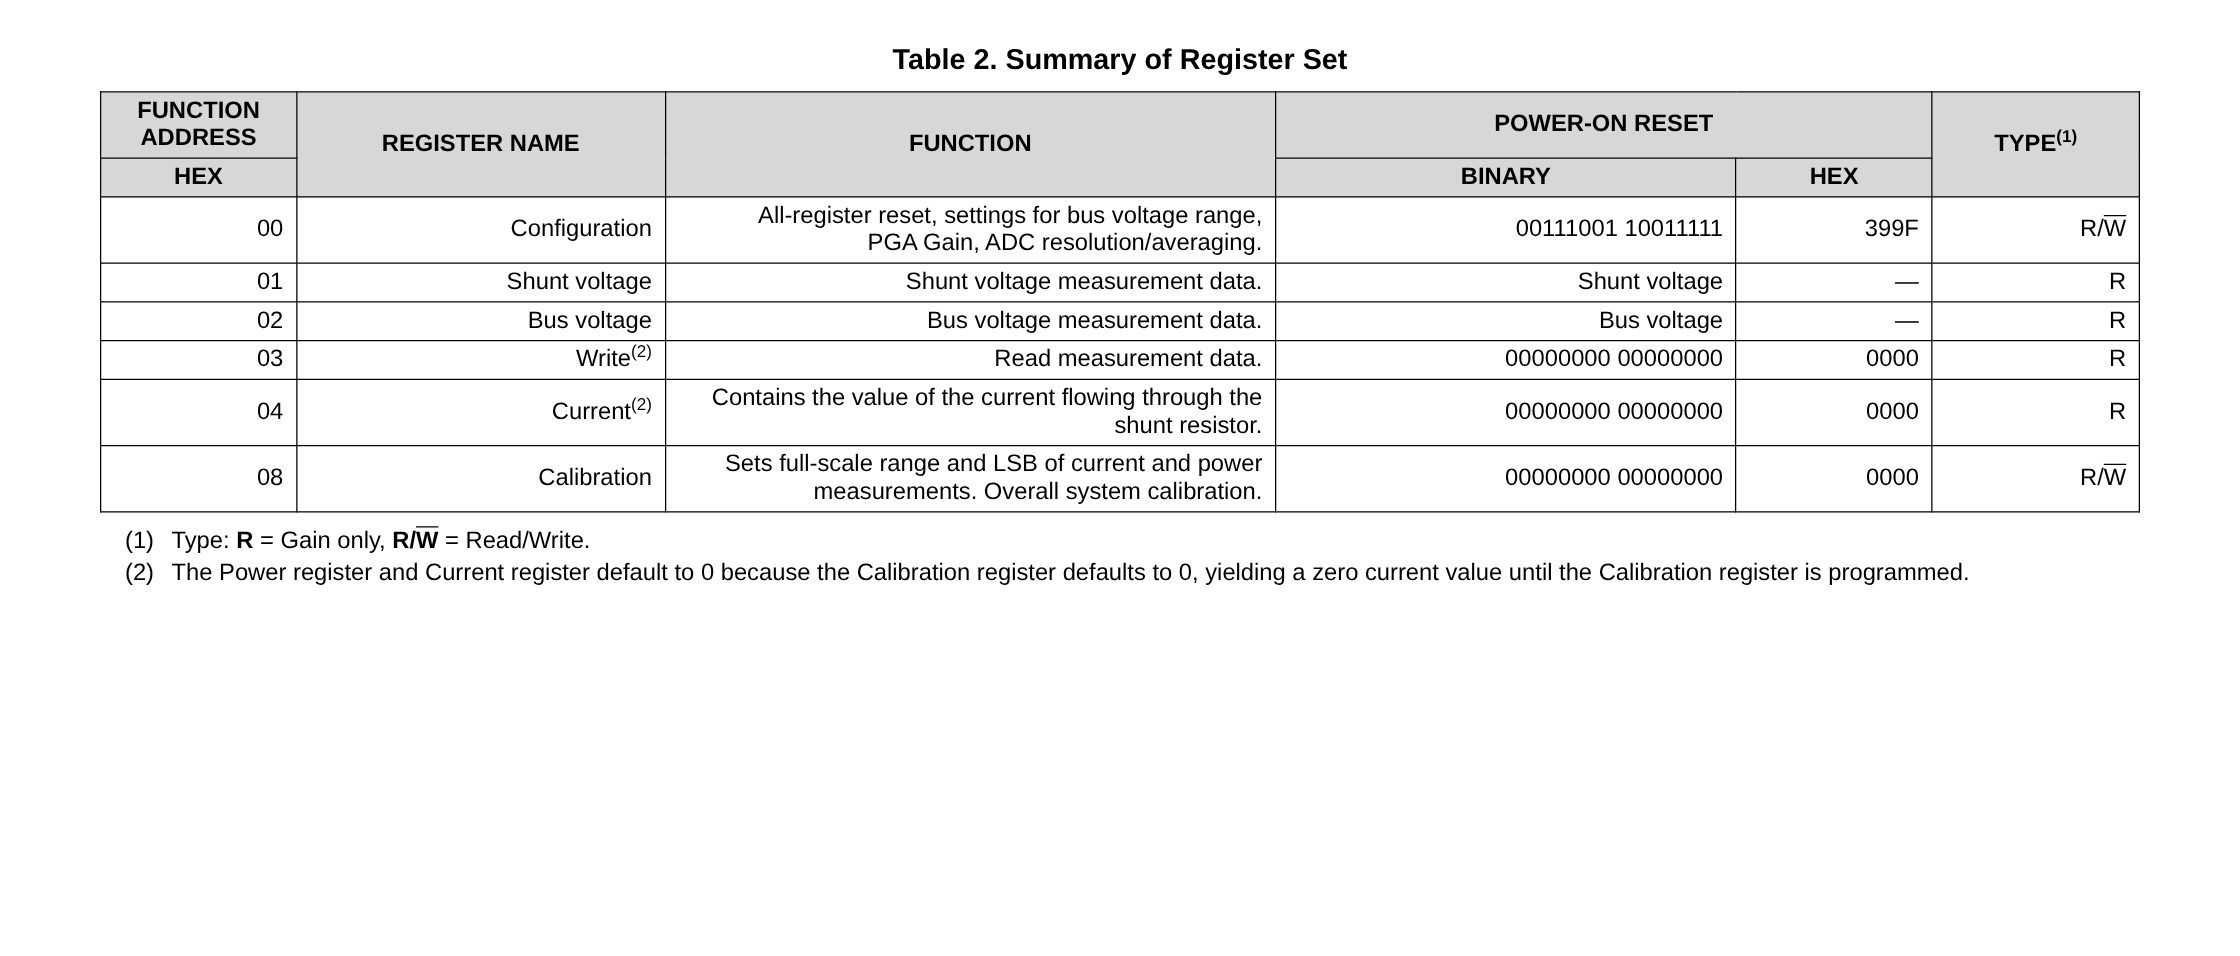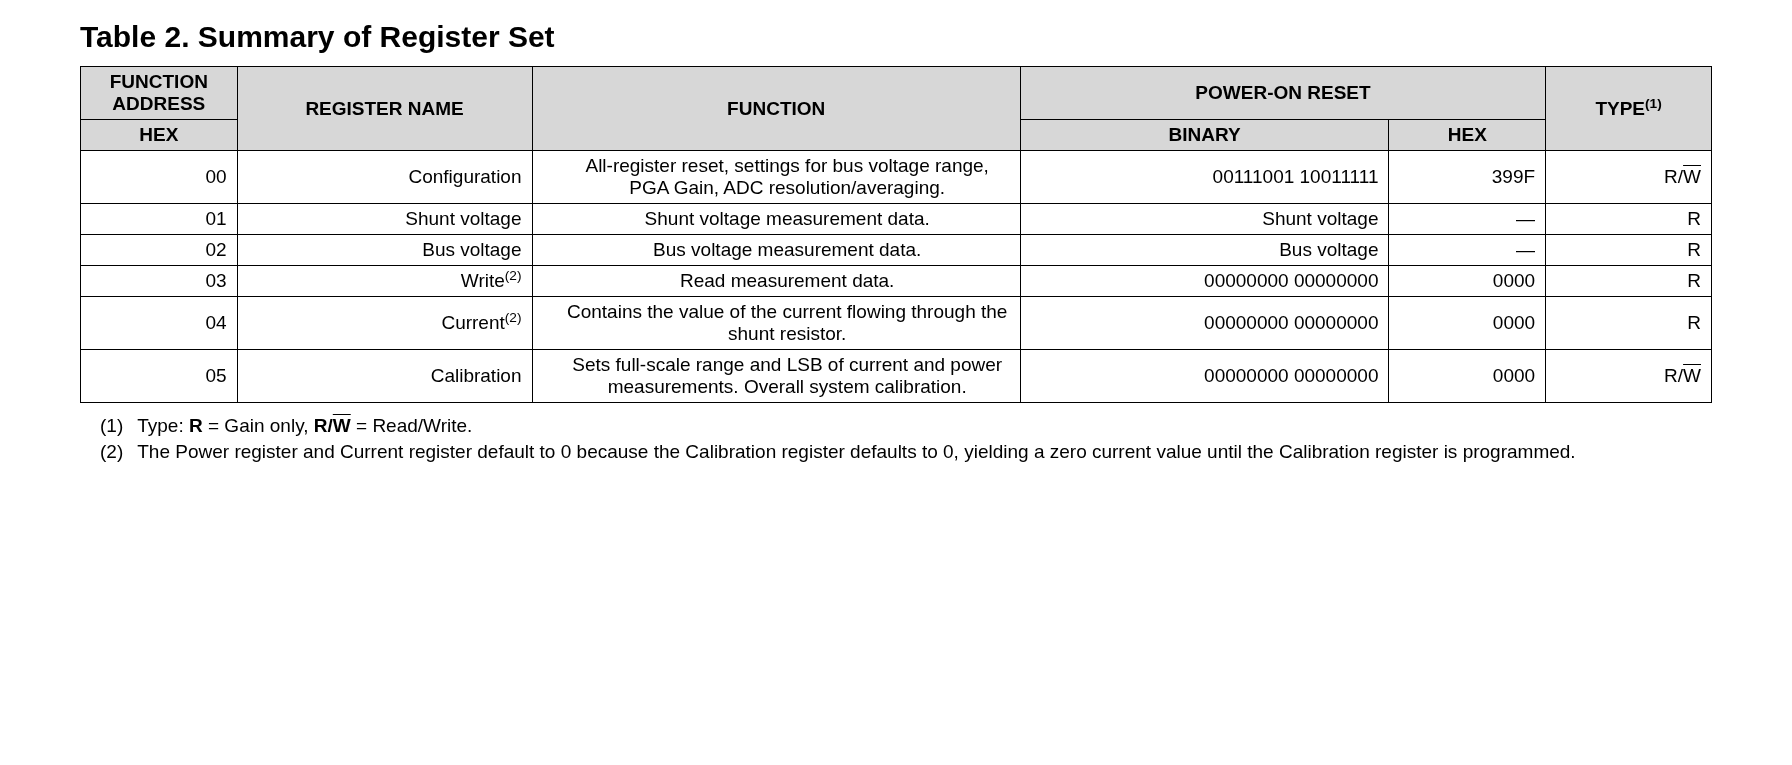"Table 2. Summary of Register" .title { font-size: 30px -> 23px; margin-top: none -> 14px; text-align: left -> center }
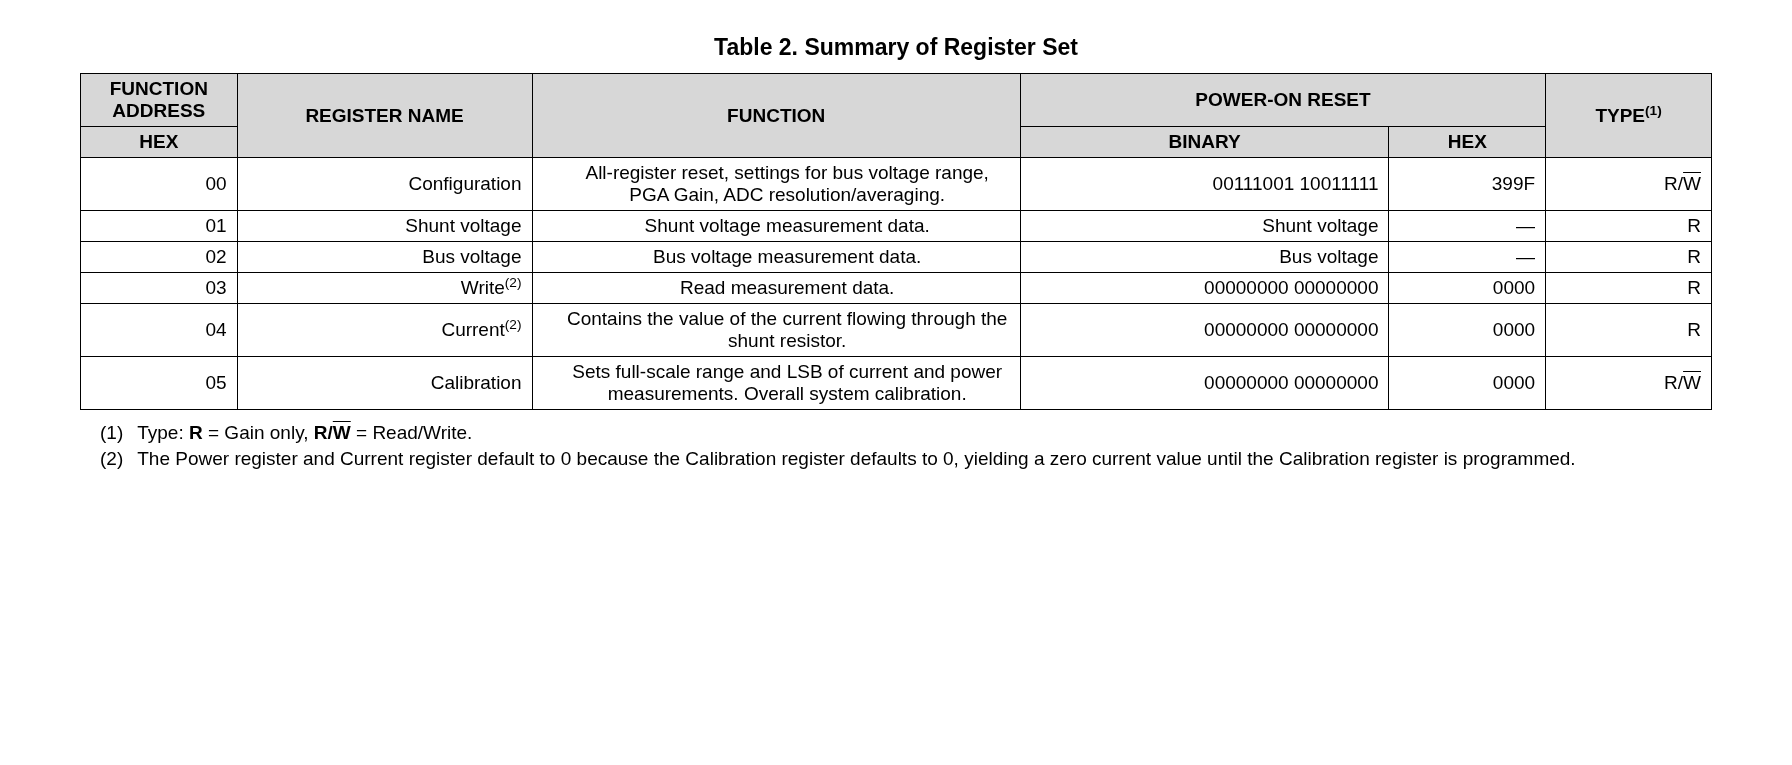"All-register reset, settings for bus" td.left { text-align: center -> right }
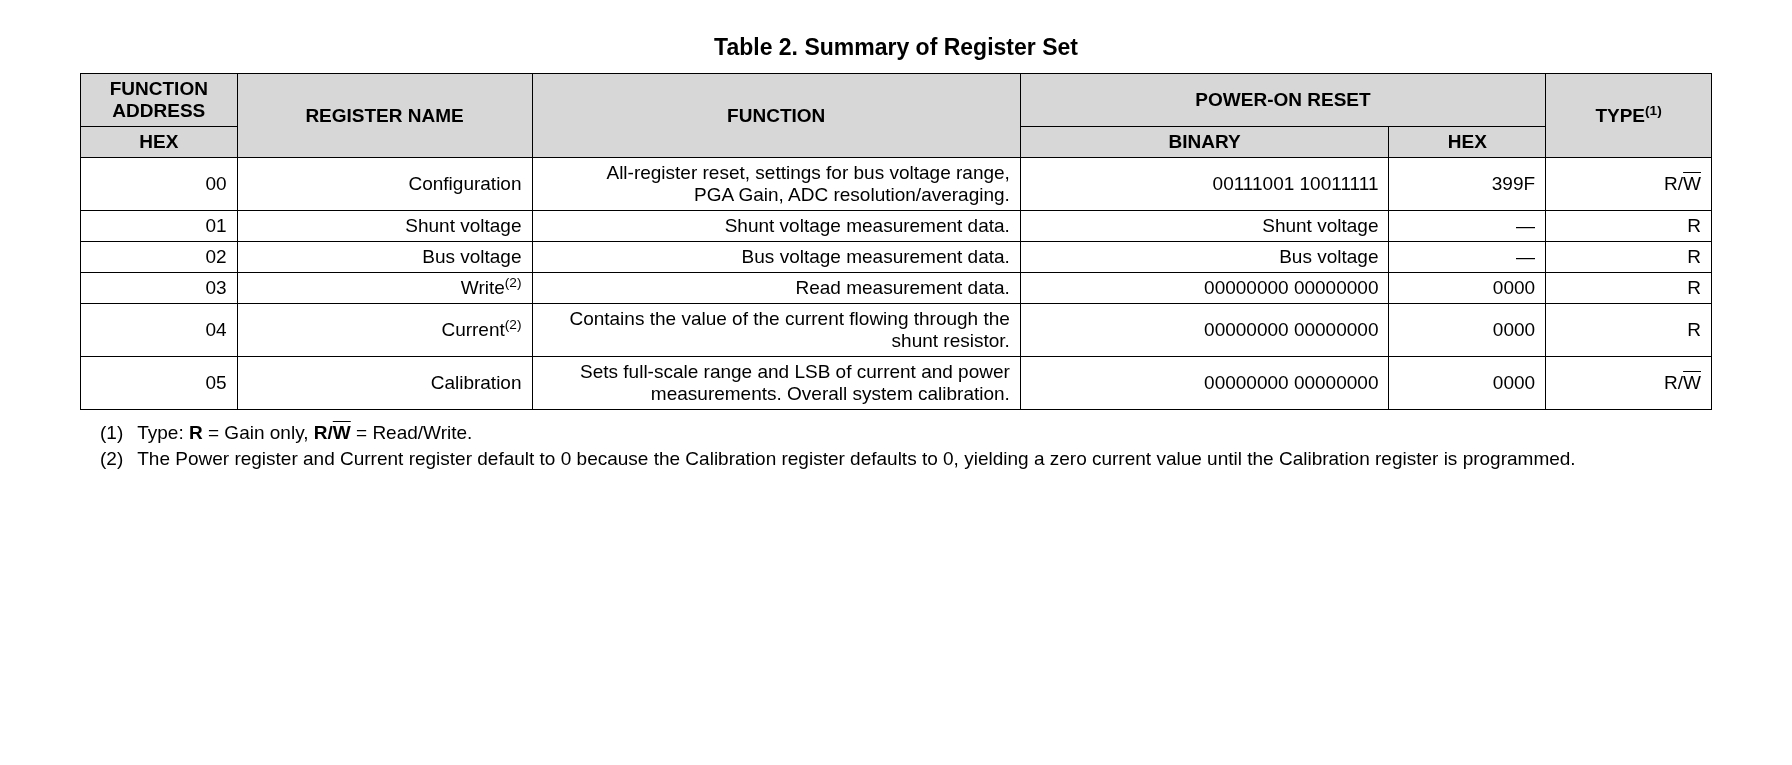"05" td.center { text: 05 -> 08 }
